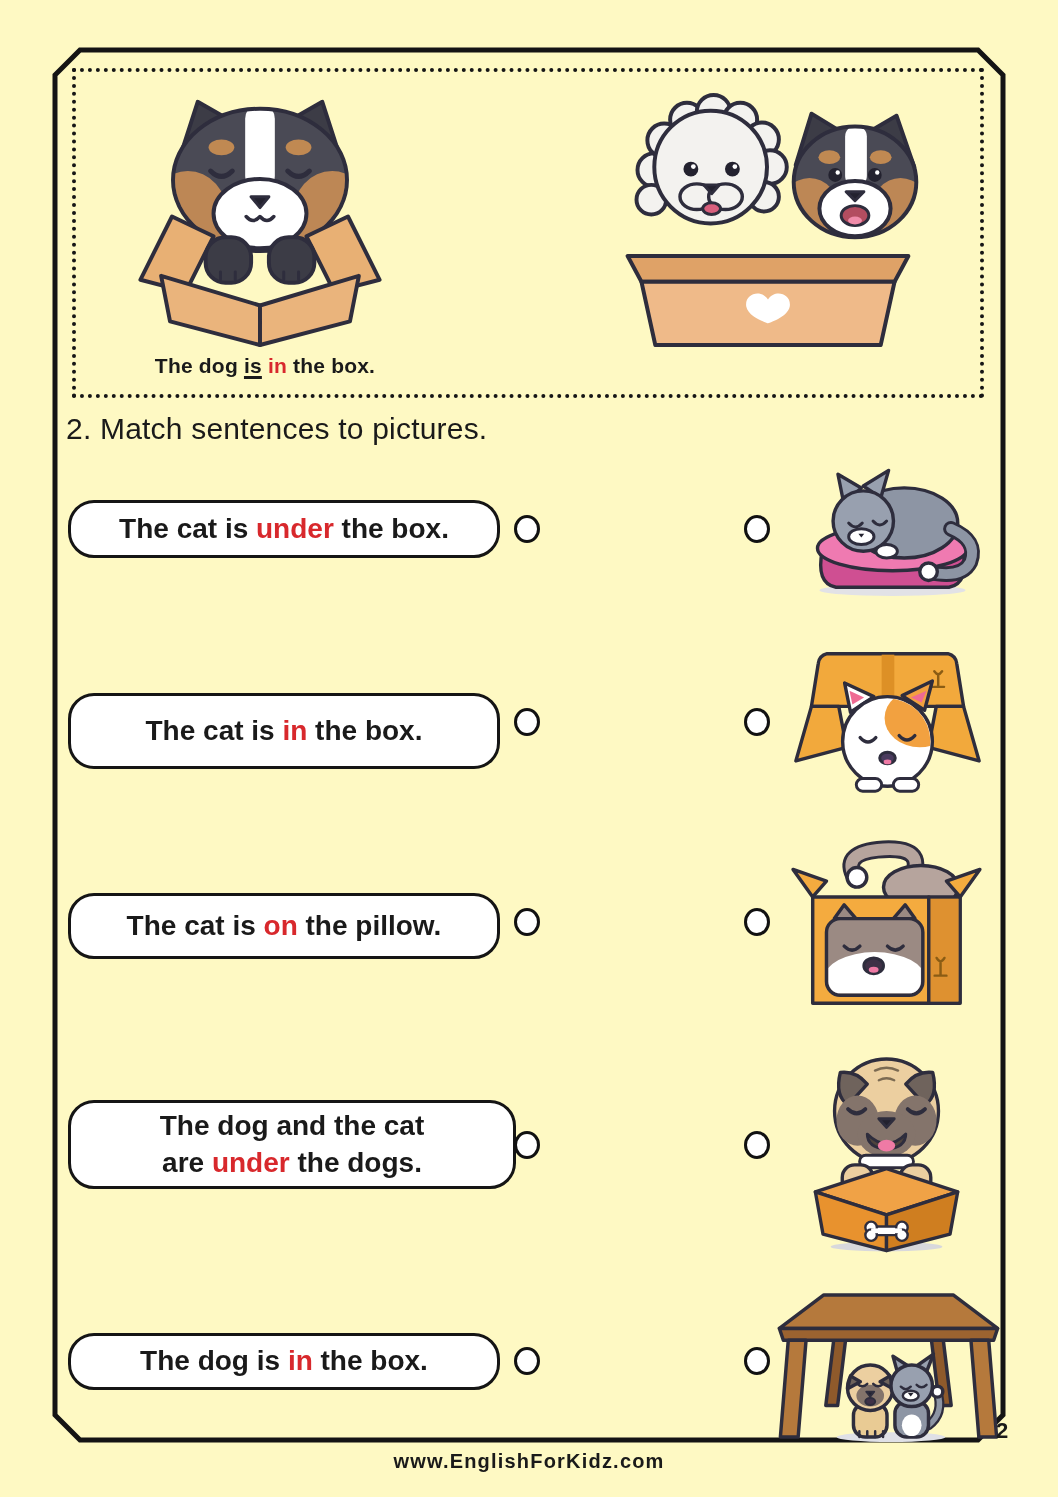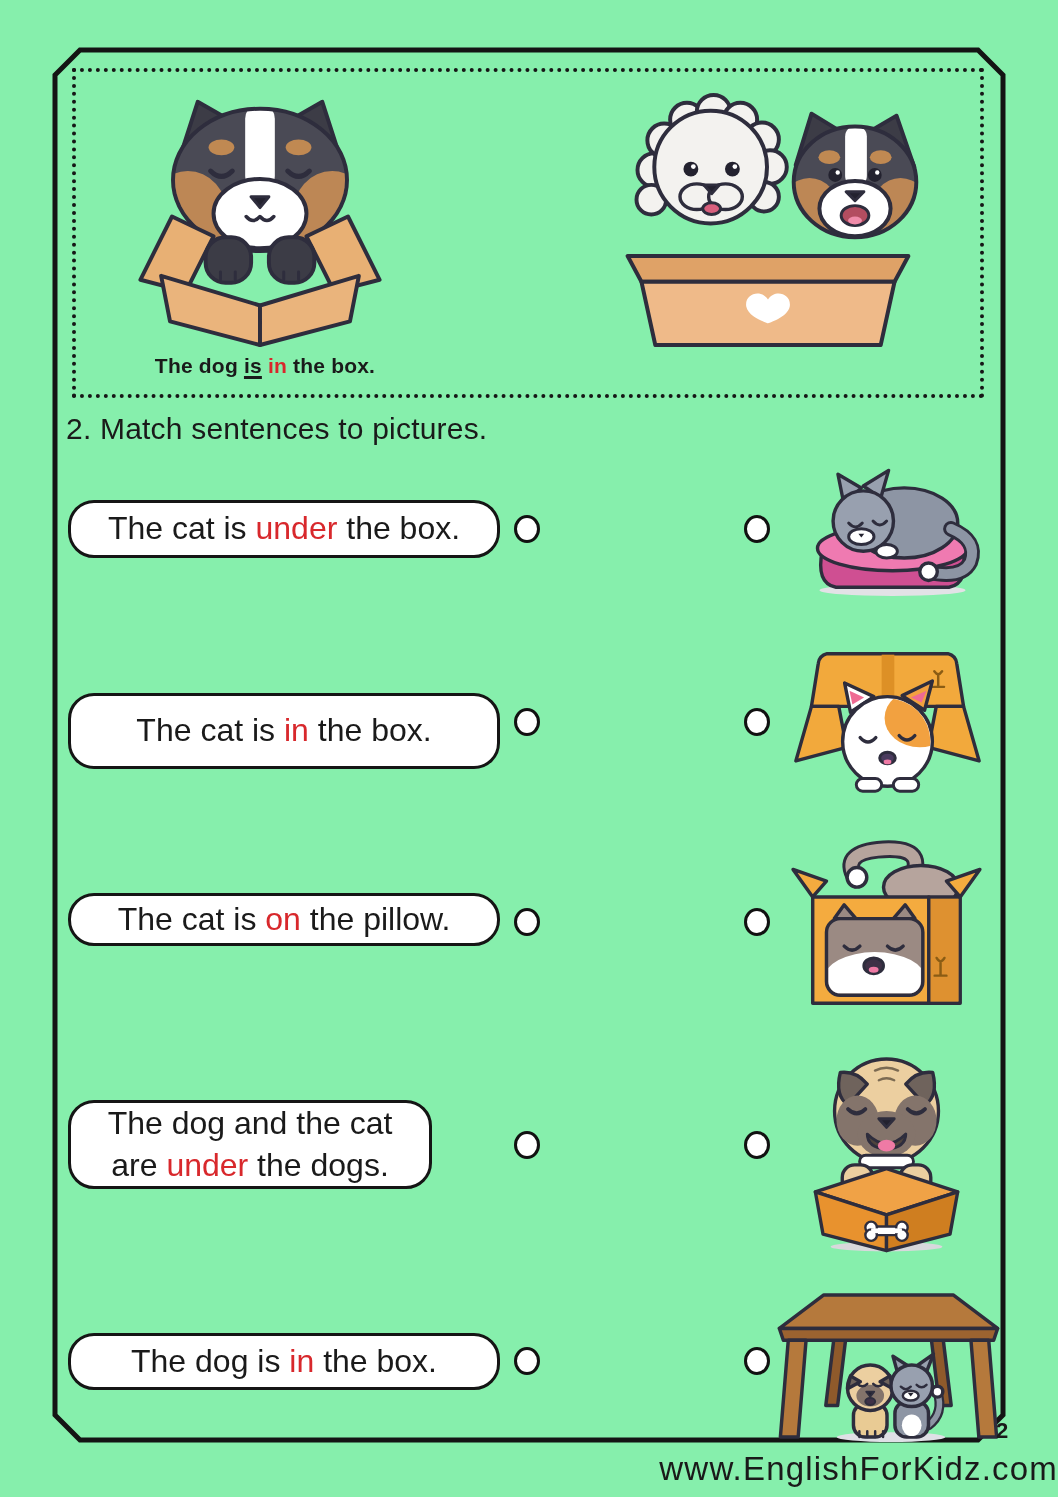"The dog is in the" .page { background: #86efac -> #fef9c3 }
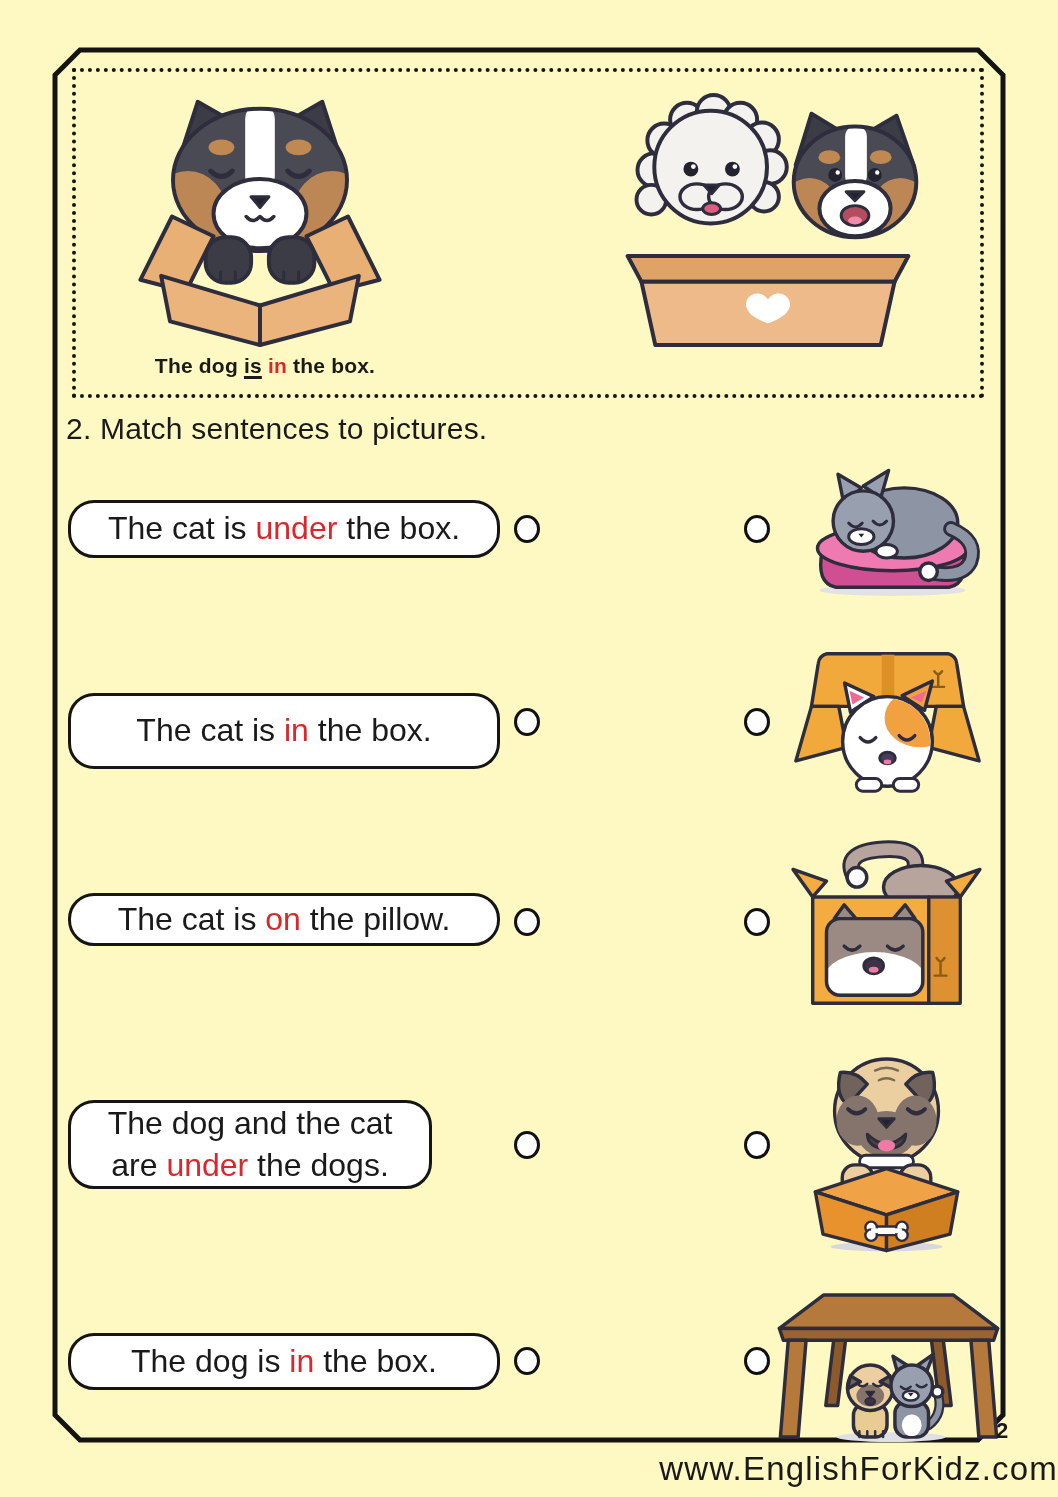"The cat is under the" .sbox { font-size: 32px -> 28px; font-weight: normal -> bold }
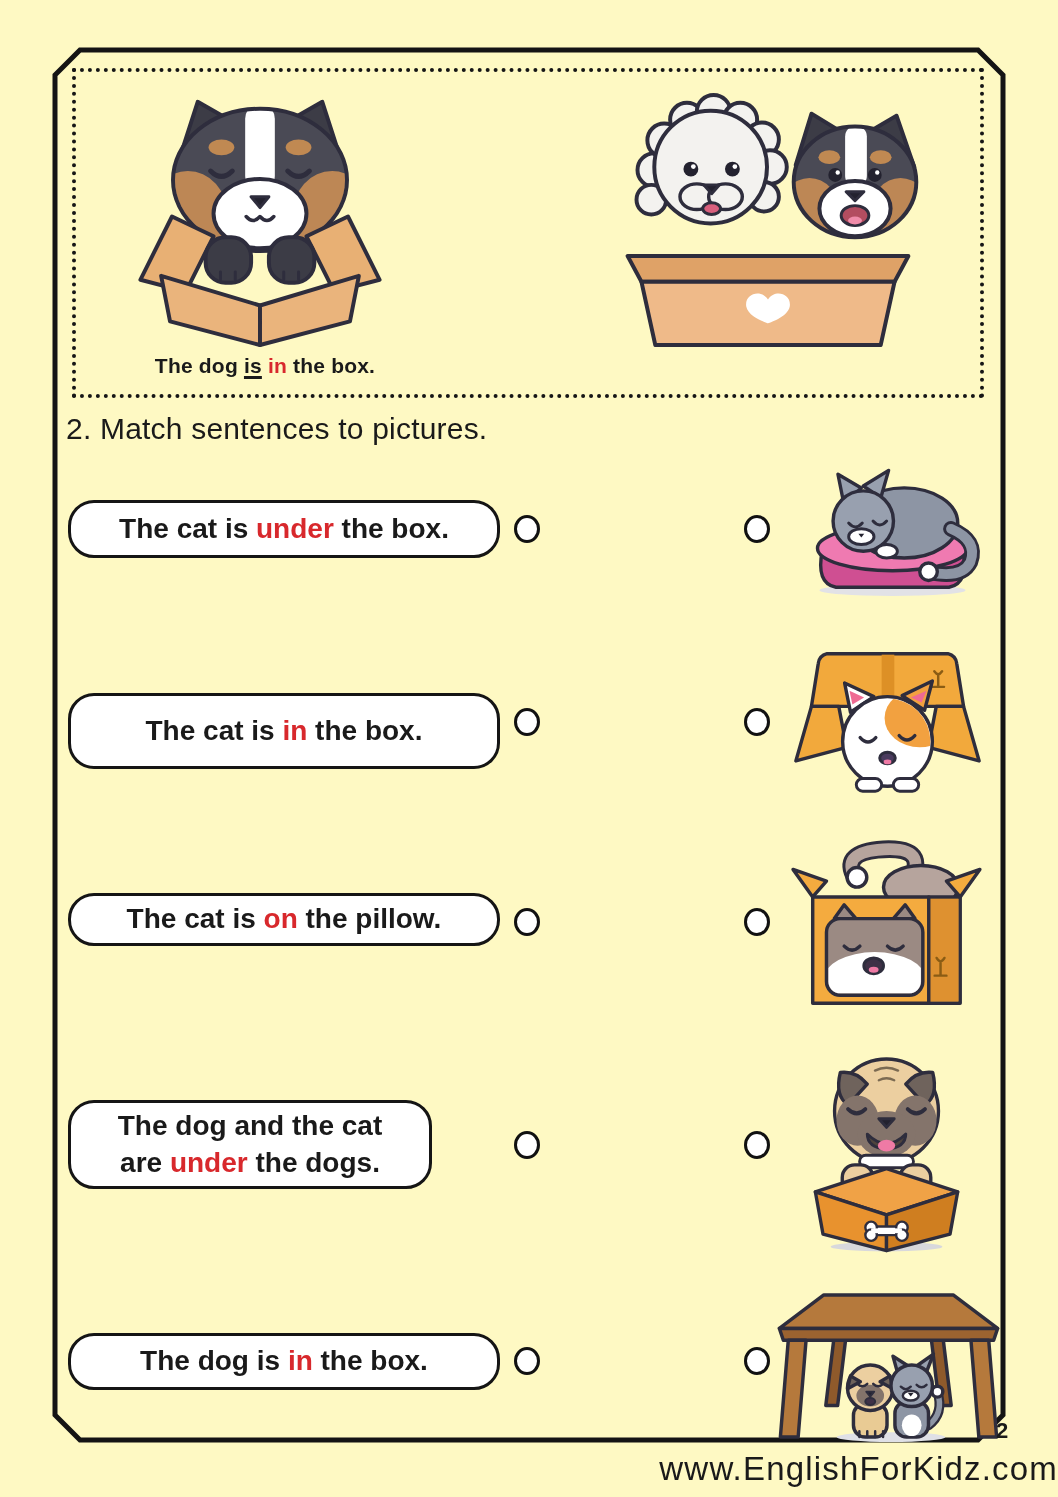"The cat is on the" div.abs { height: 53px -> 66px }
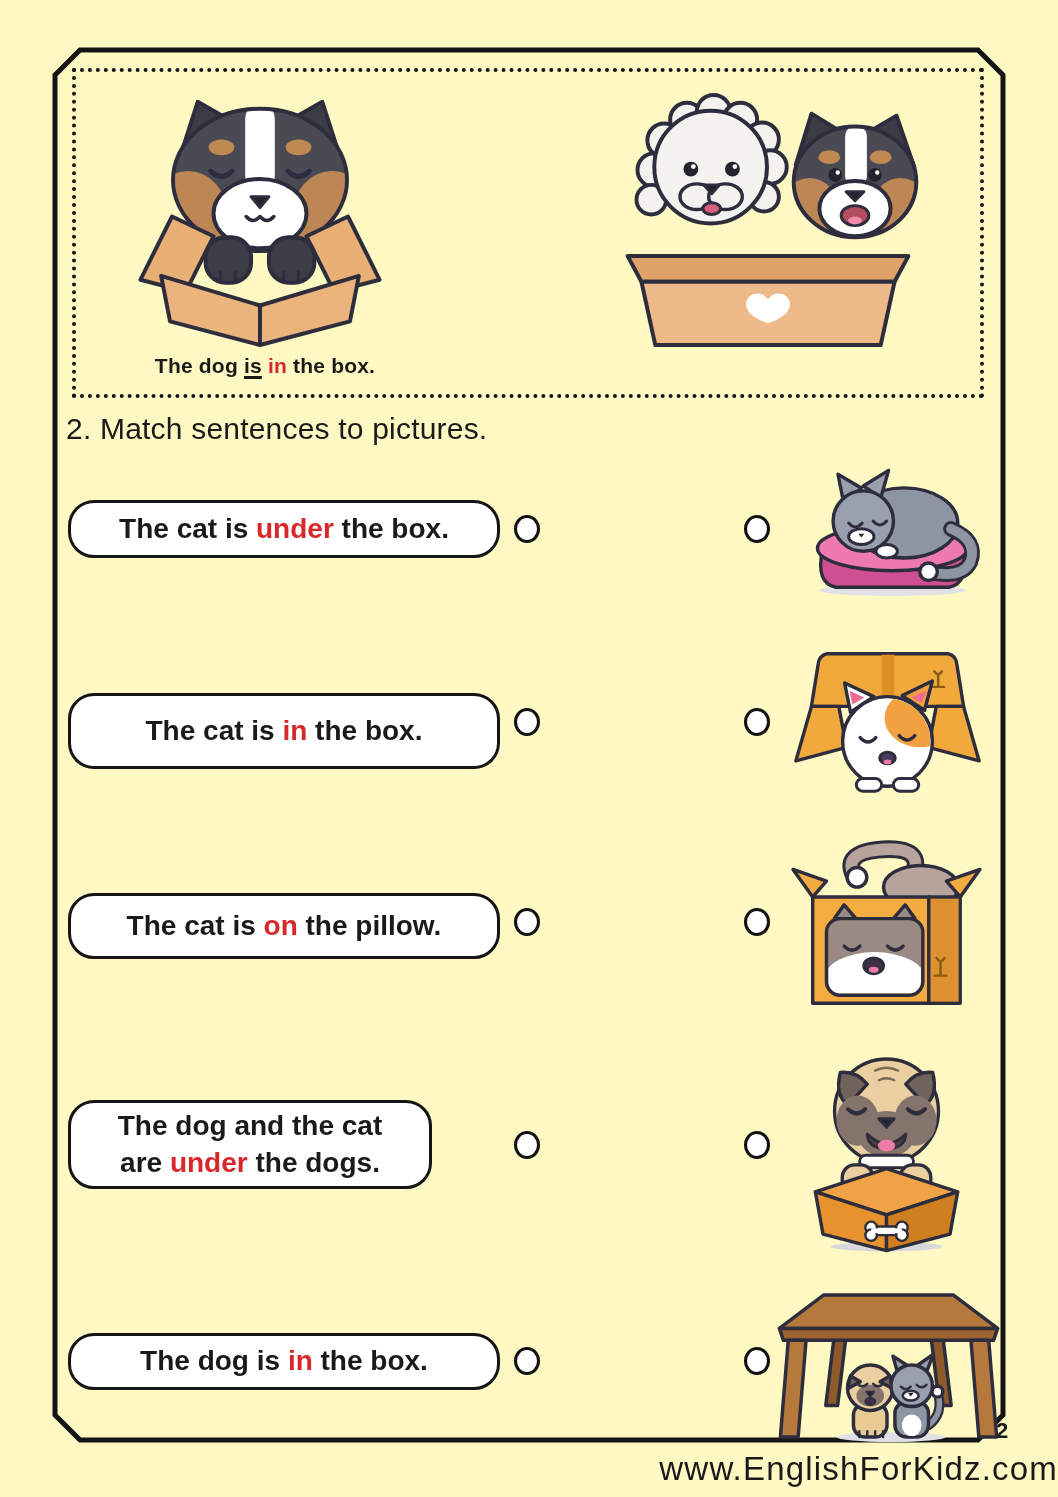"The dog and the cat" div.abs { width: 364px -> 448px }
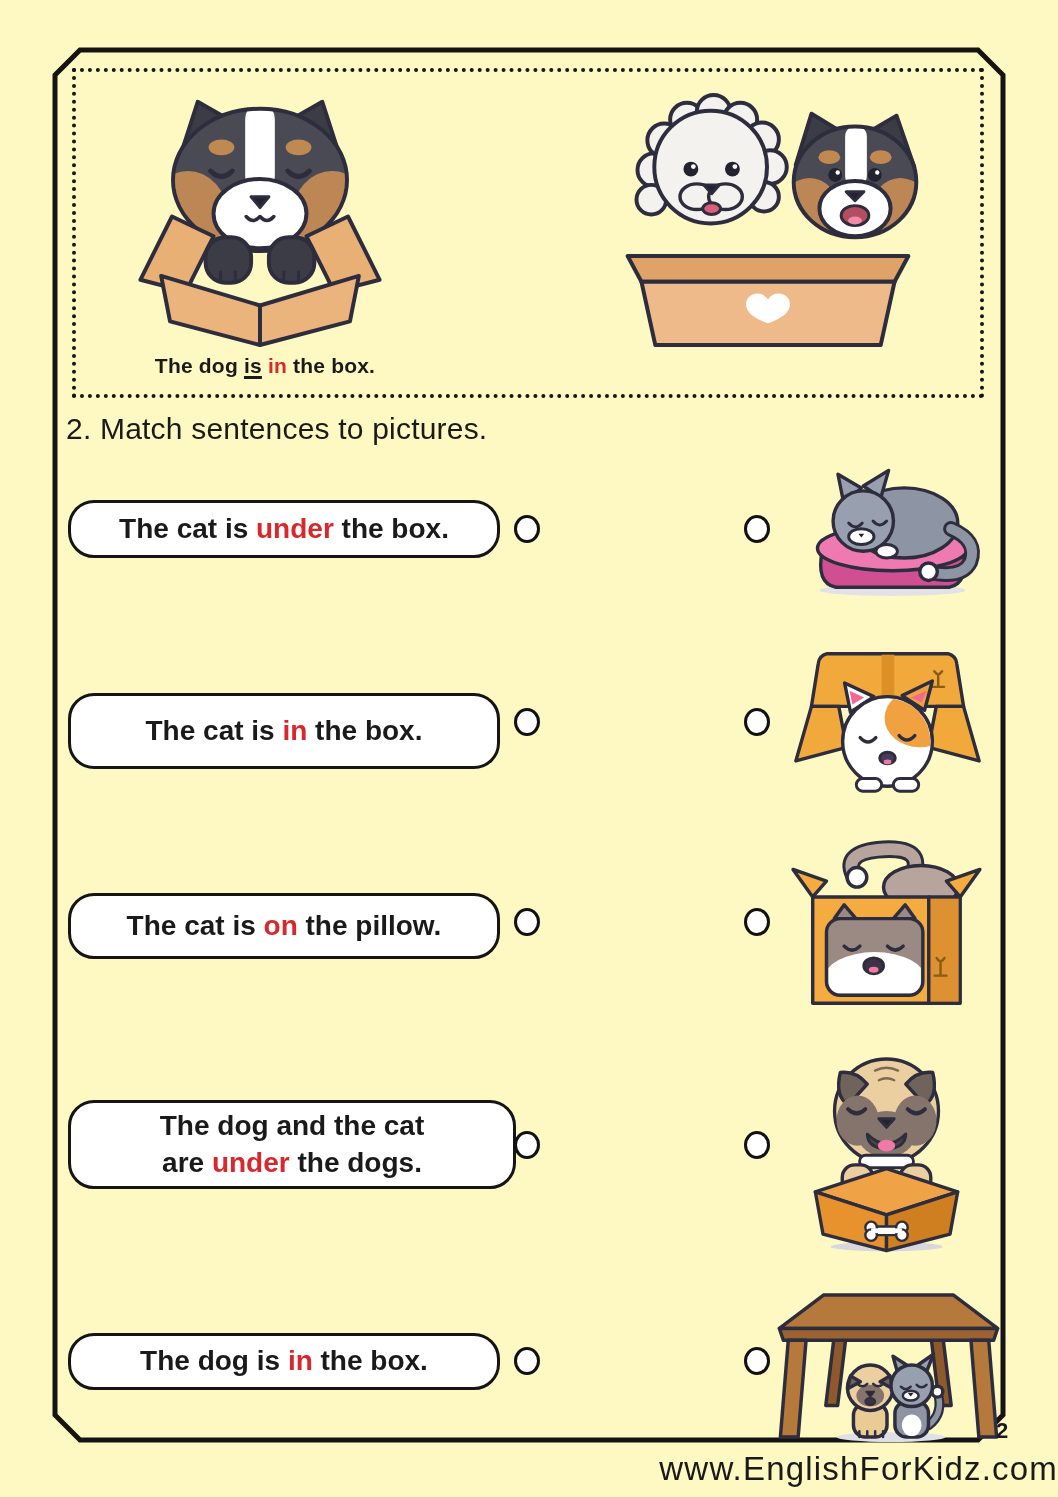"www.EnglishForKidz.com" .footer-text { font-size: 33px -> 20px; font-weight: normal -> bold; text-align: right -> center }
